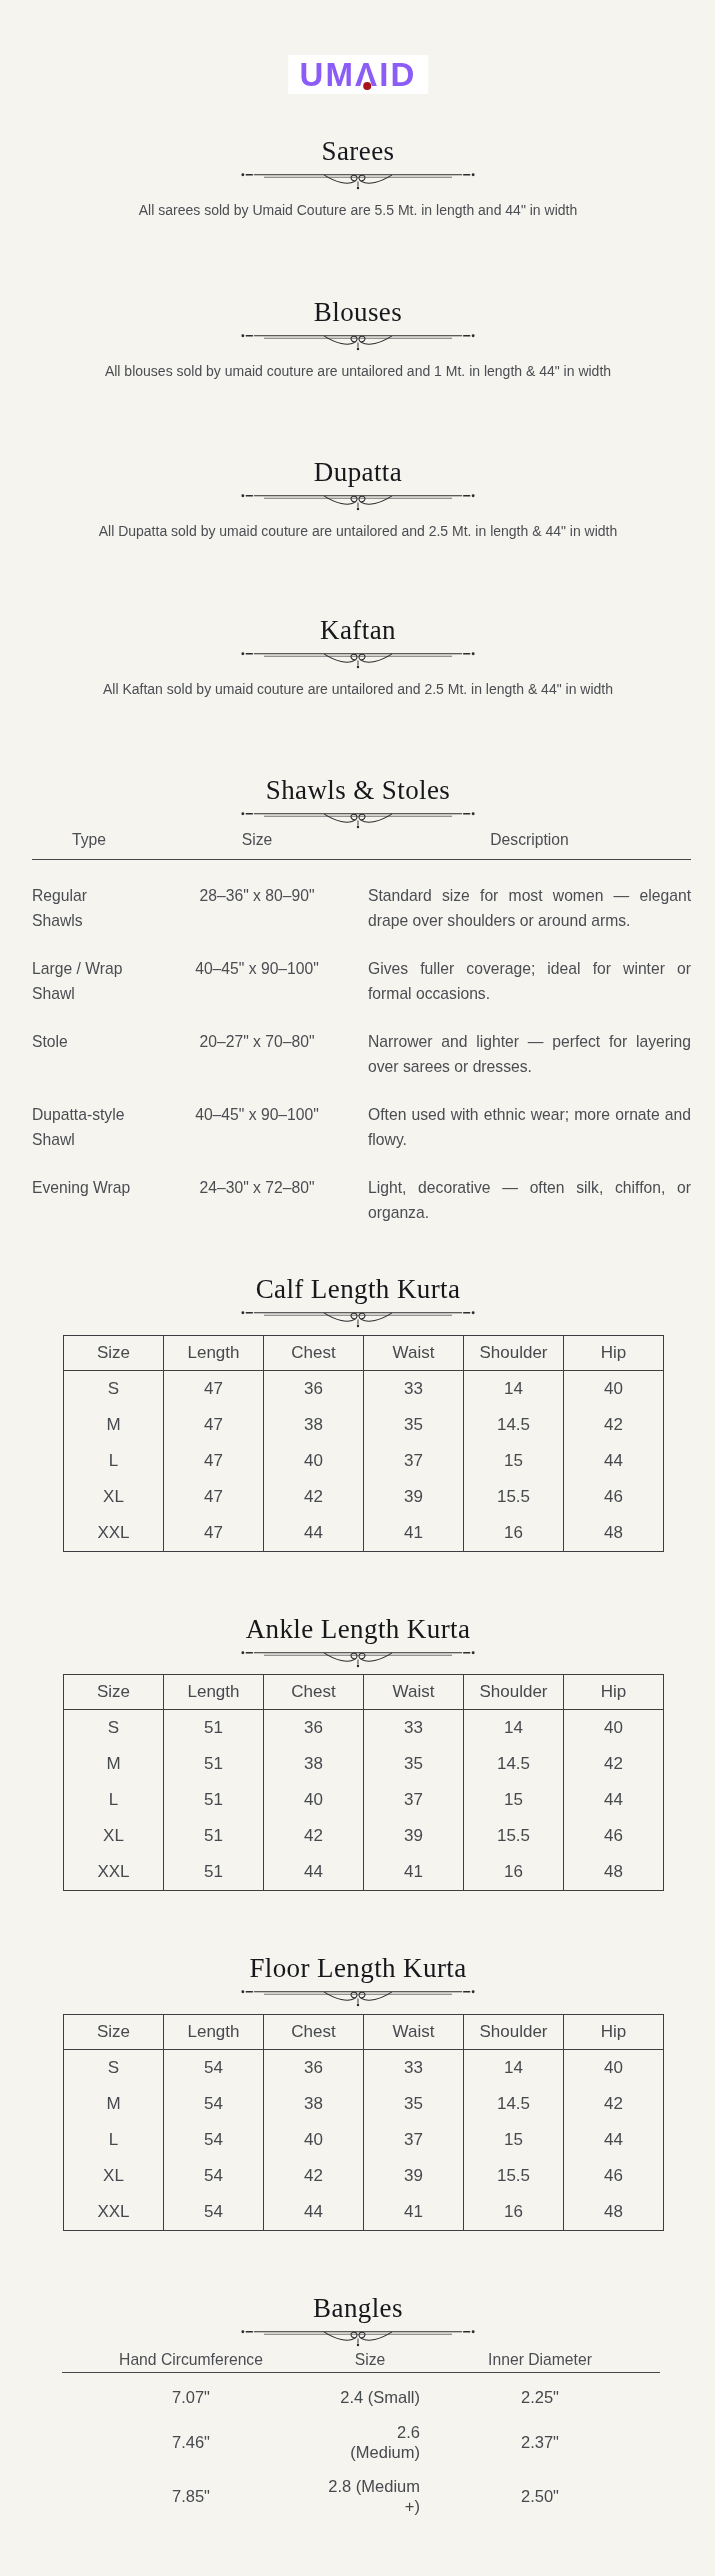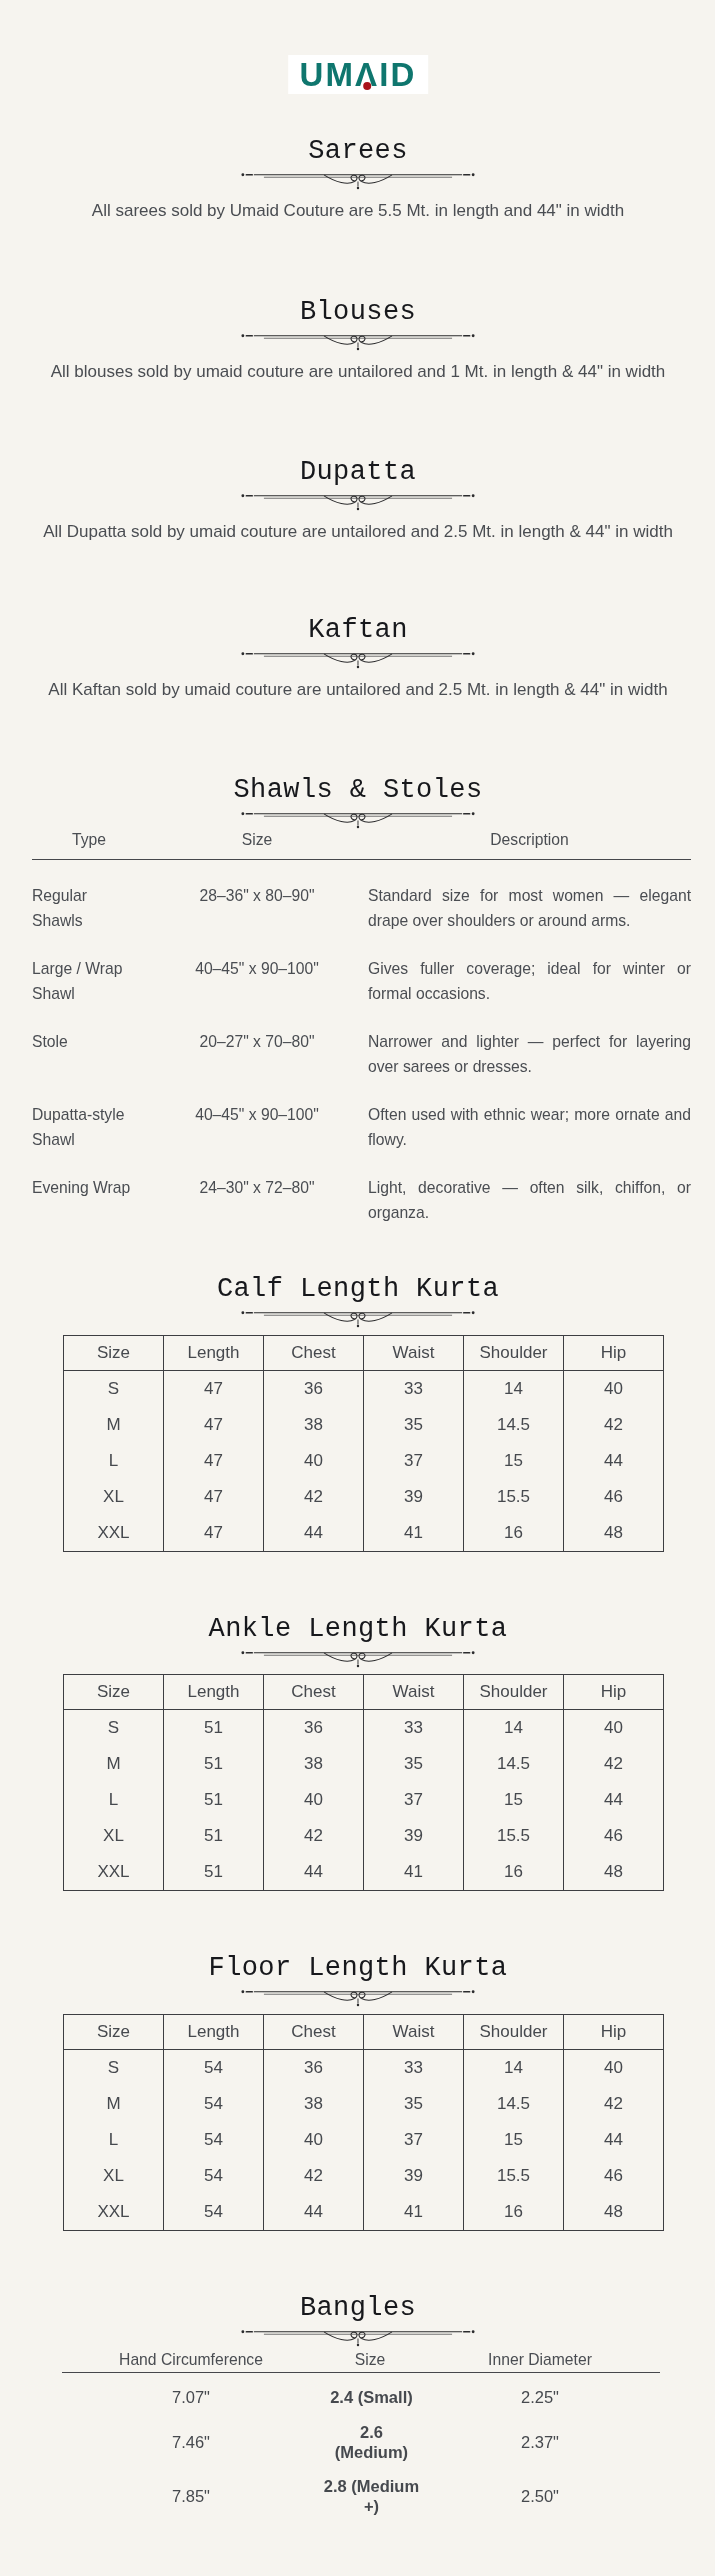"UM" .logo { color: #0f766e -> #8b5cf6 }
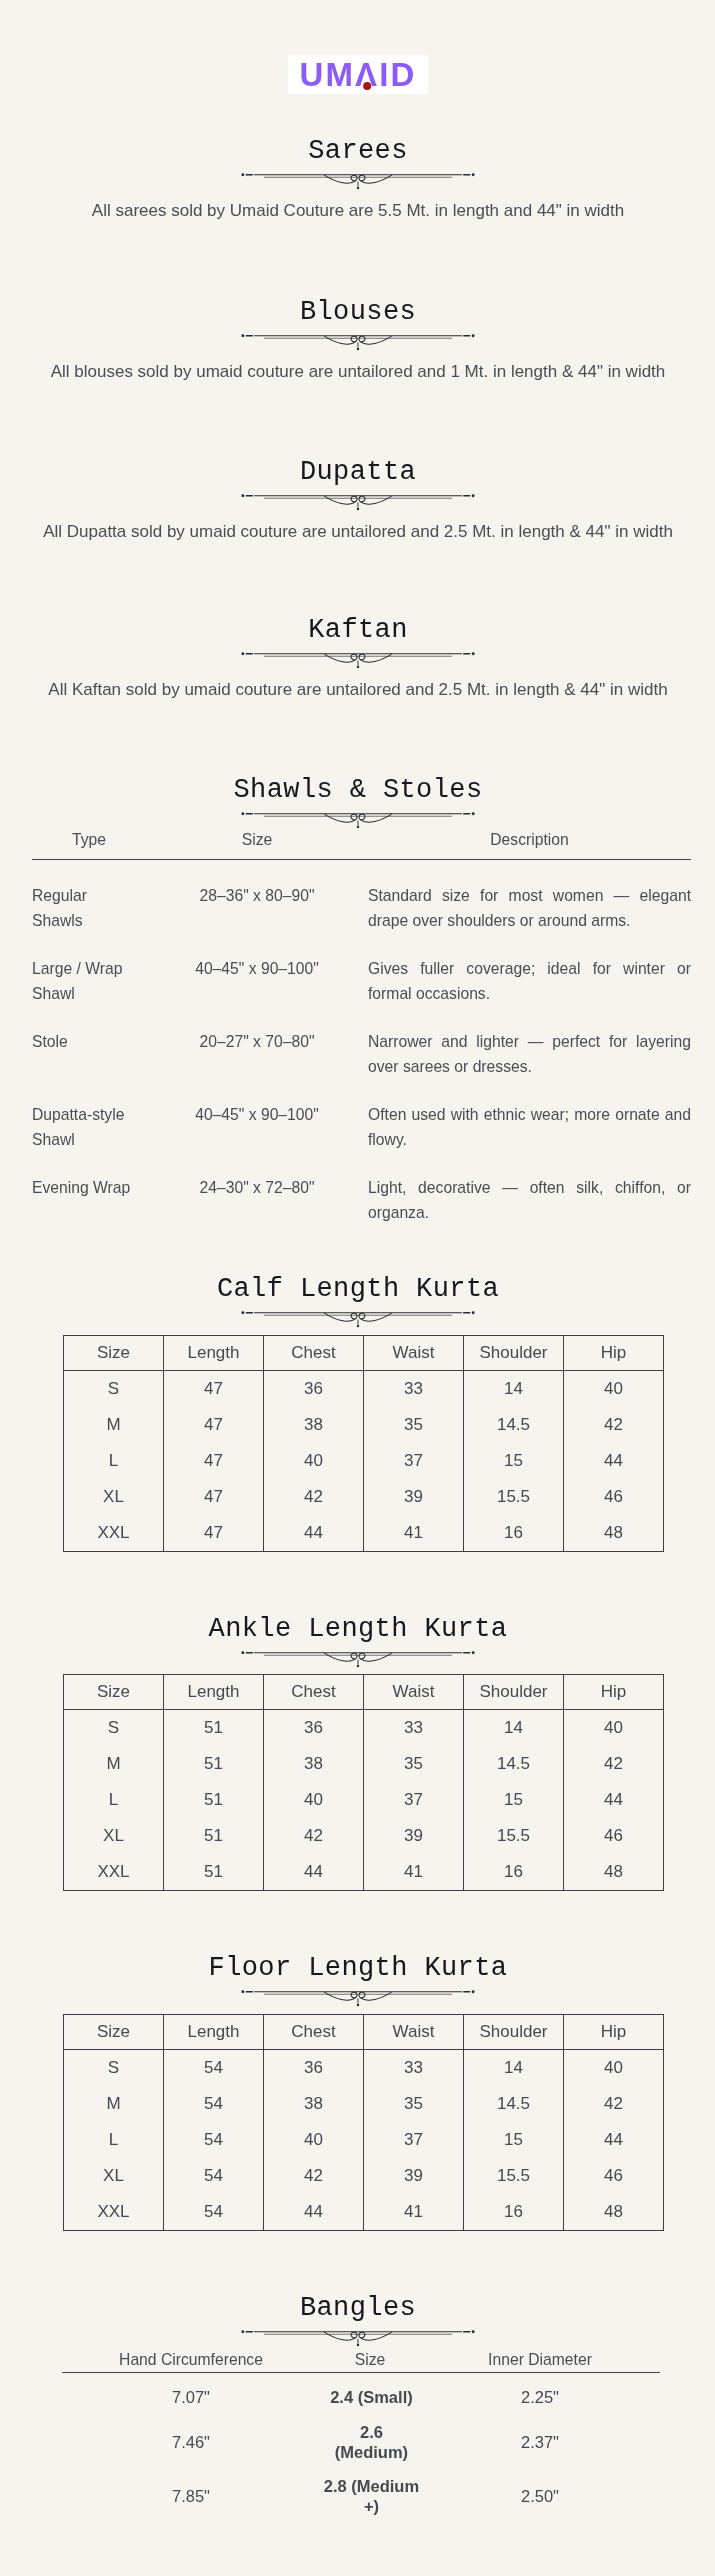"Sarees" .title { font-family: Liberation Mono, monospace -> Liberation Serif, serif }
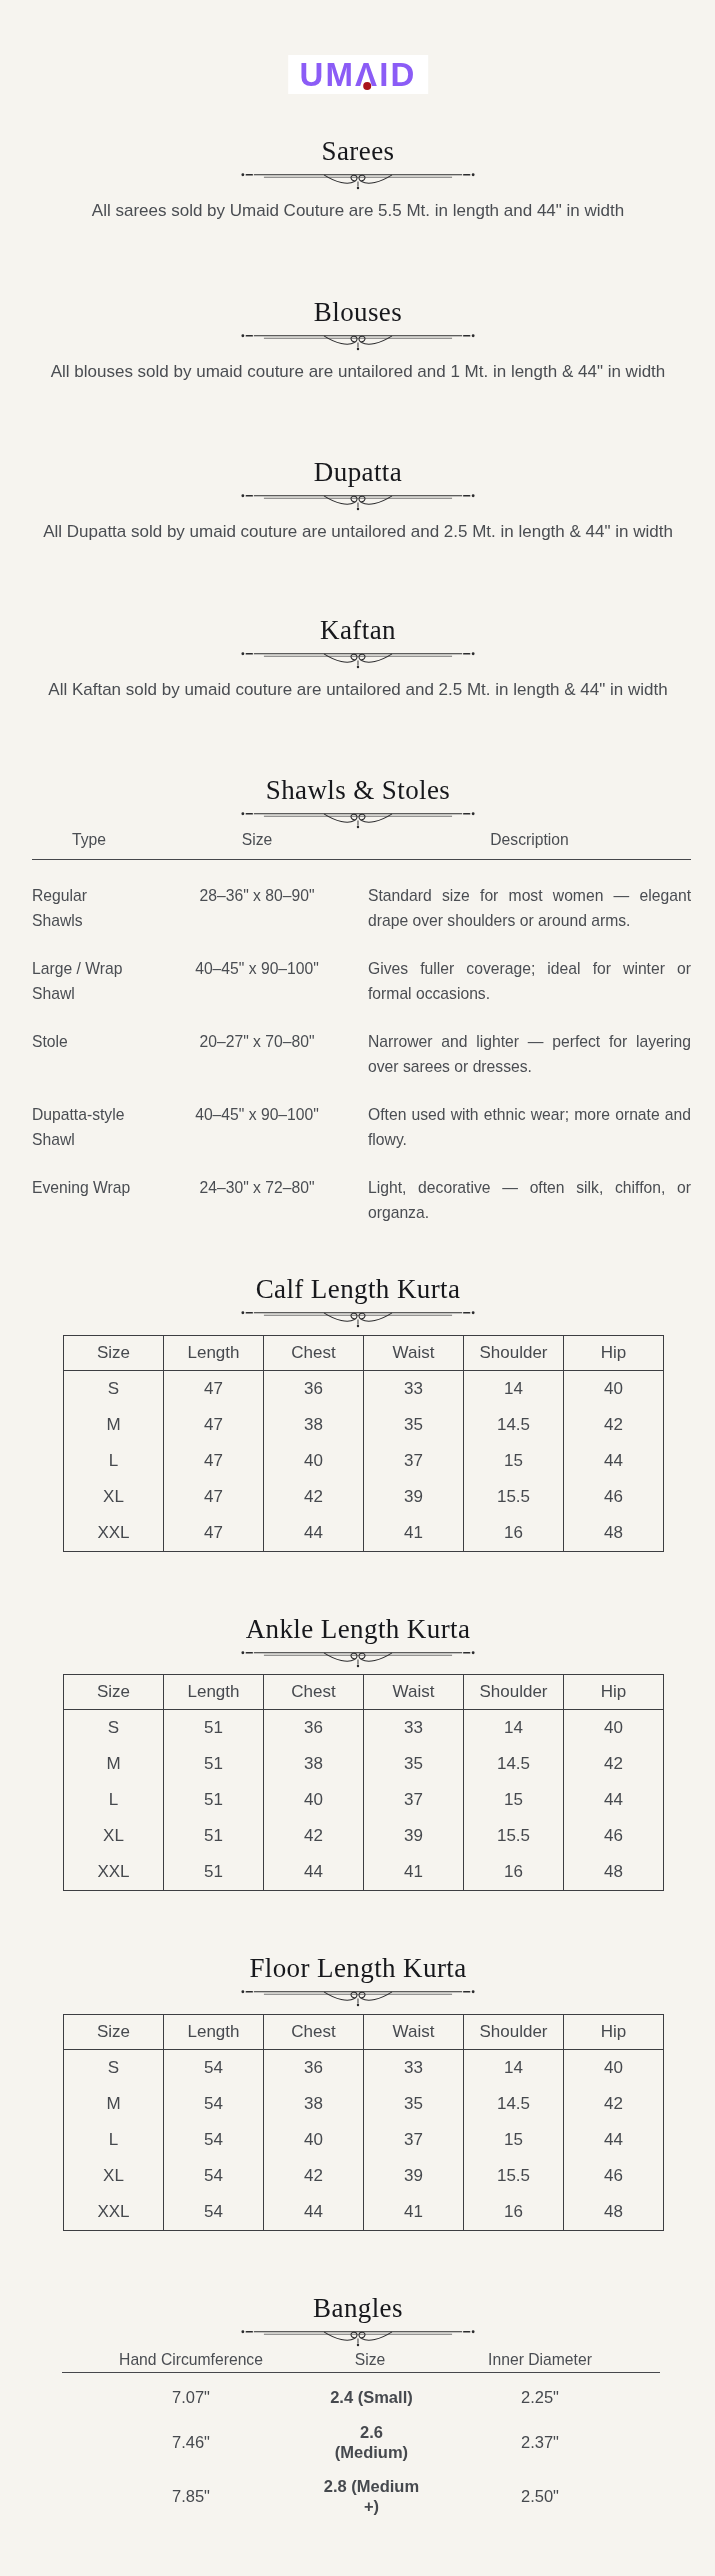"All sarees sold by Umaid" .note { font-size: 17px -> 14px }
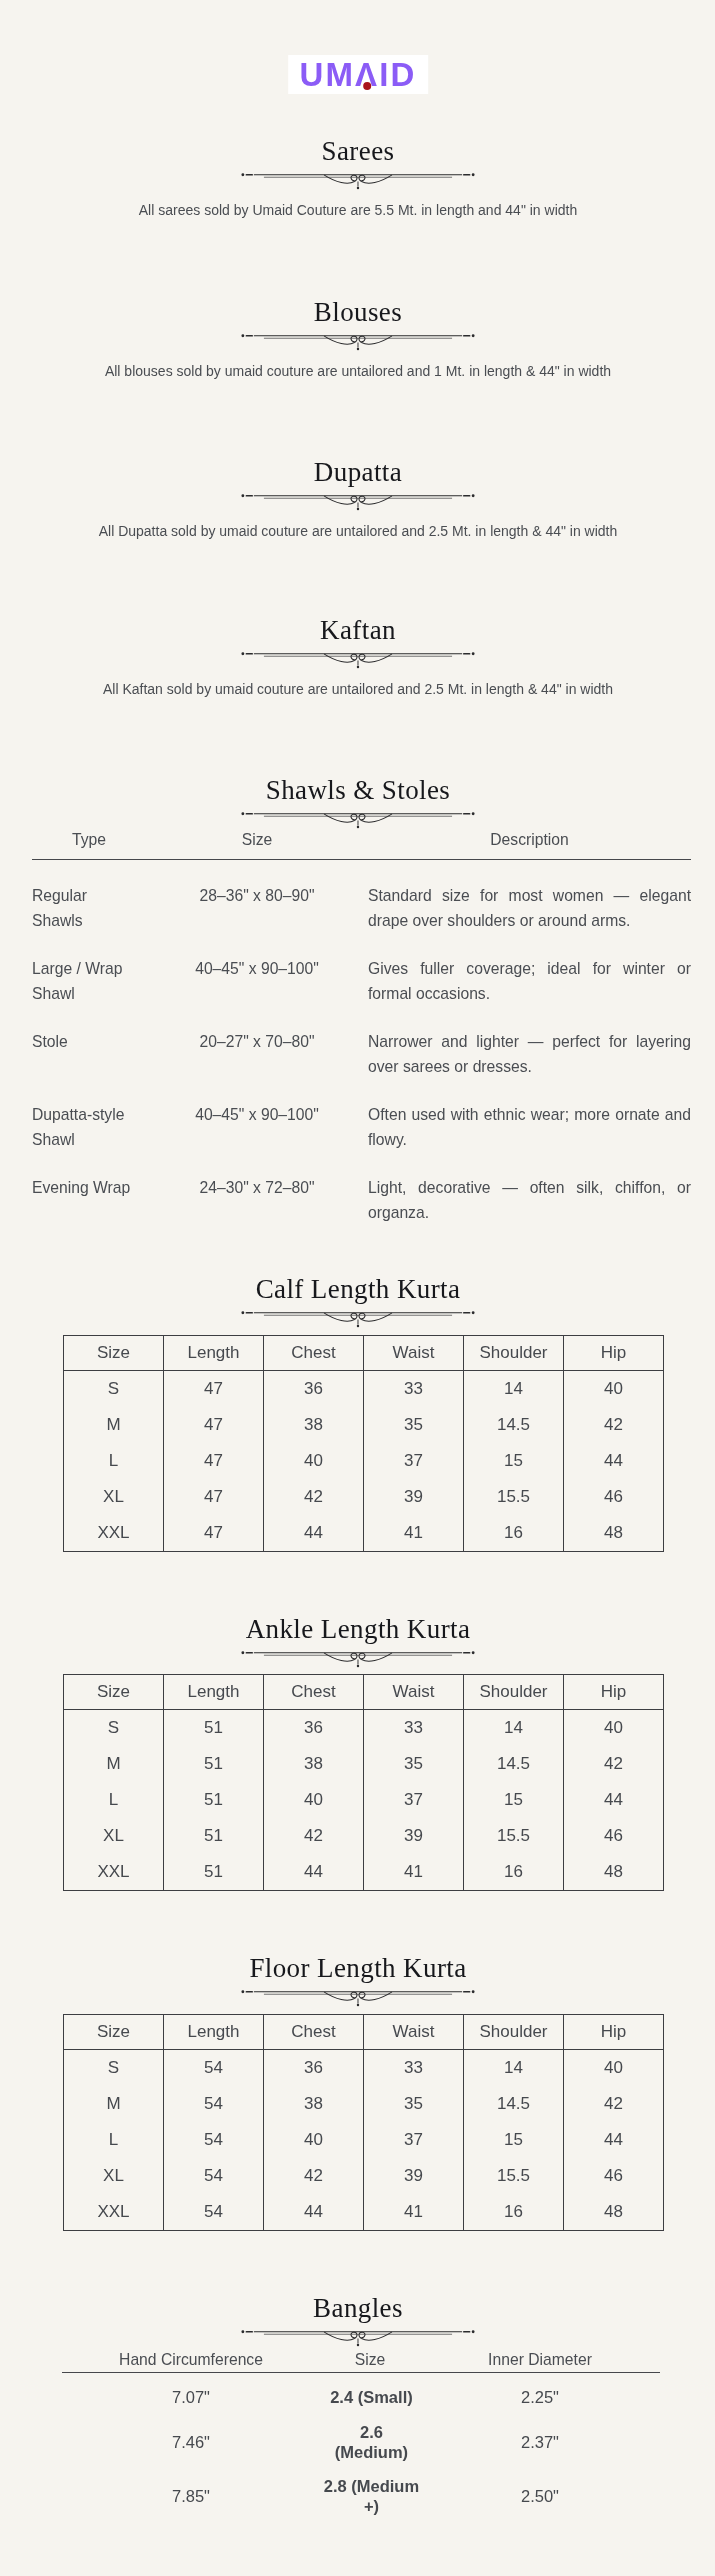"2.4 (Small)" .bangles td.c2 { font-weight: bold -> none; text-align: center -> right }
